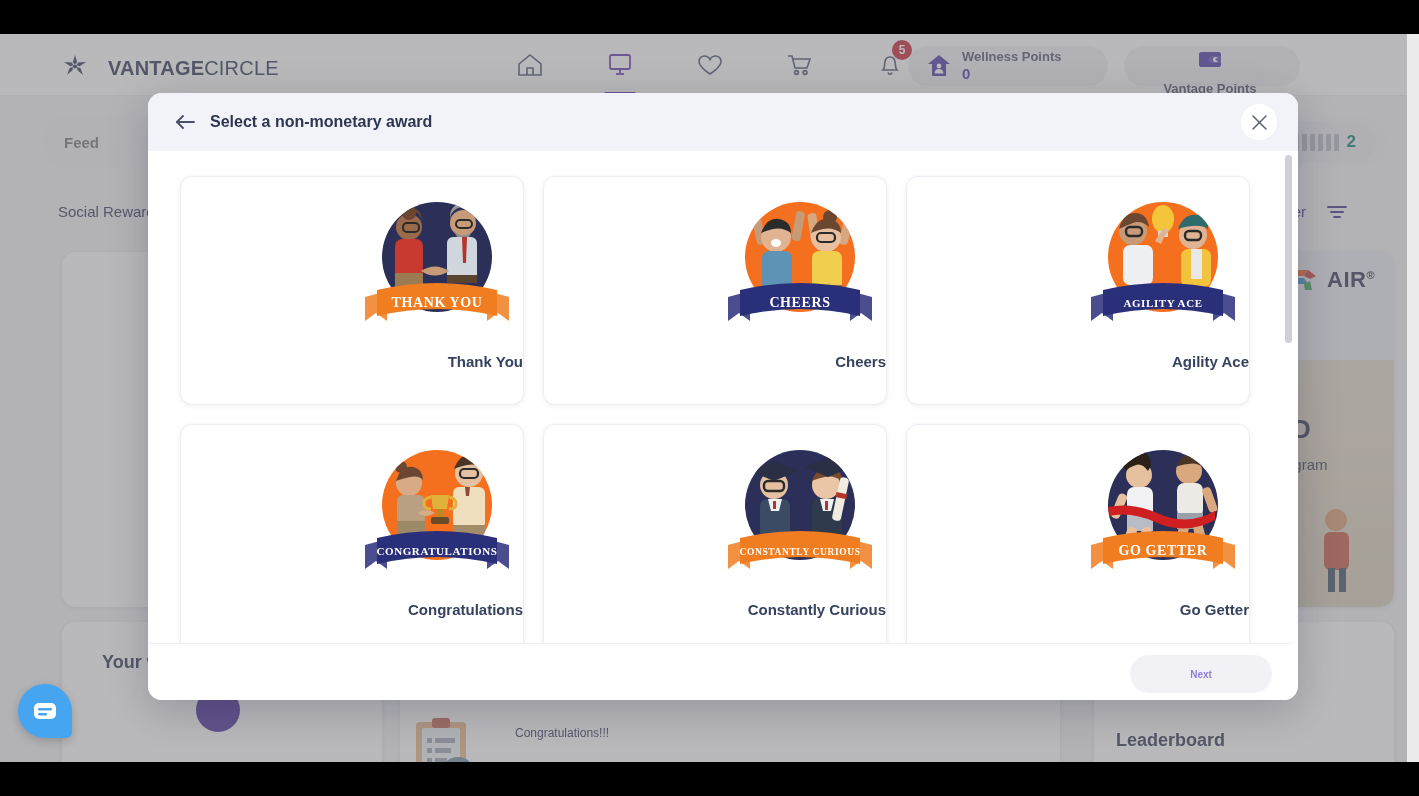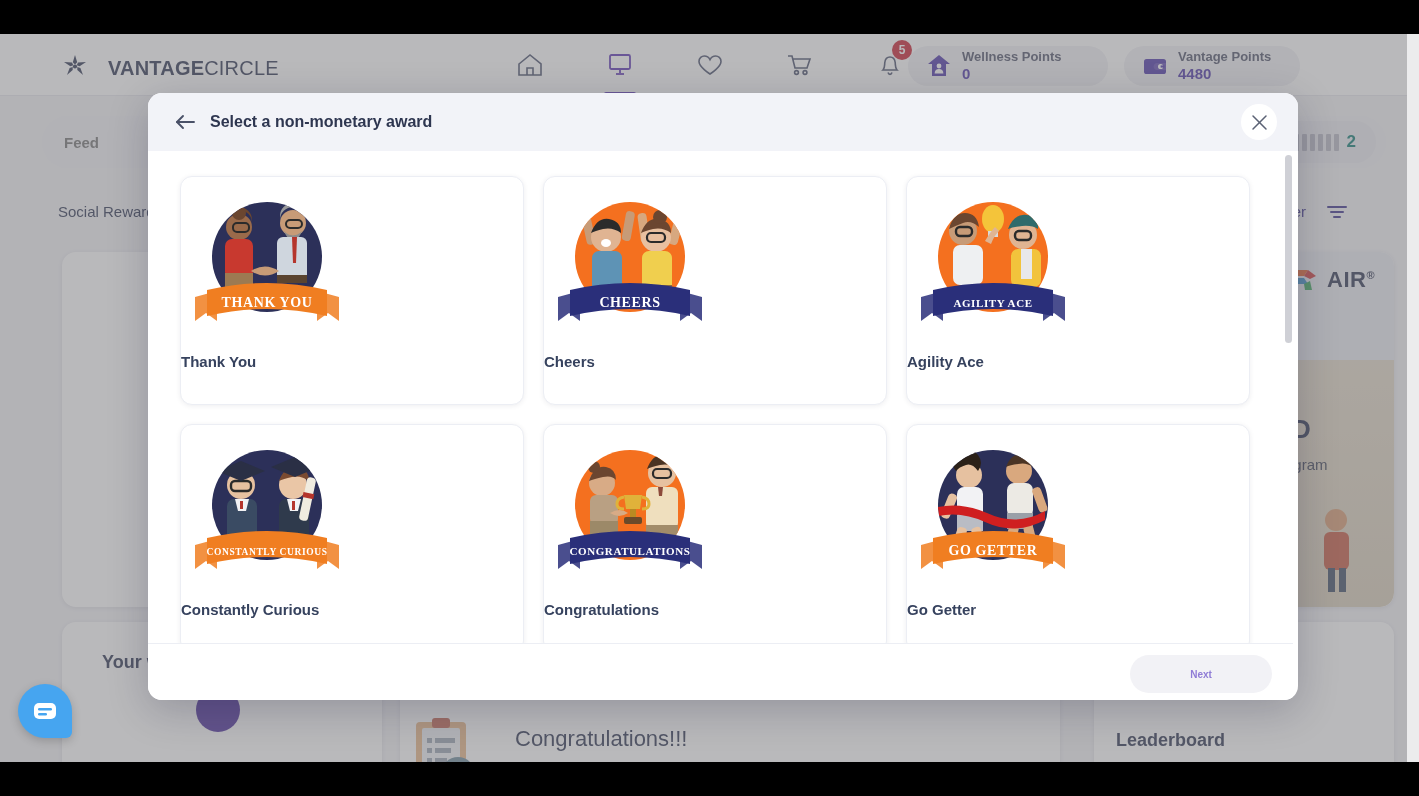"Vantage Points" .pts.vantage { flex-direction: none -> column }
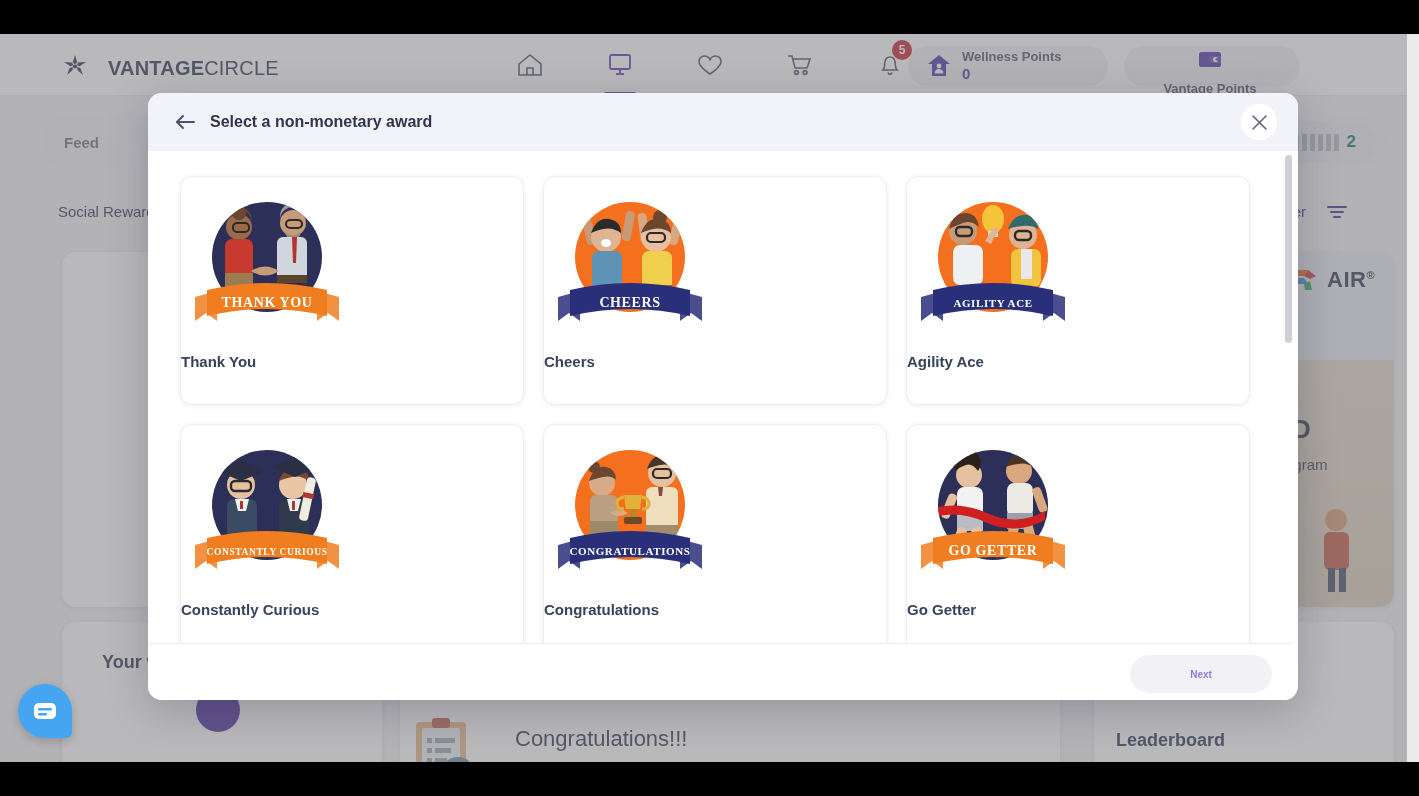"THANK YOU" .award { align-items: flex-start -> flex-end }
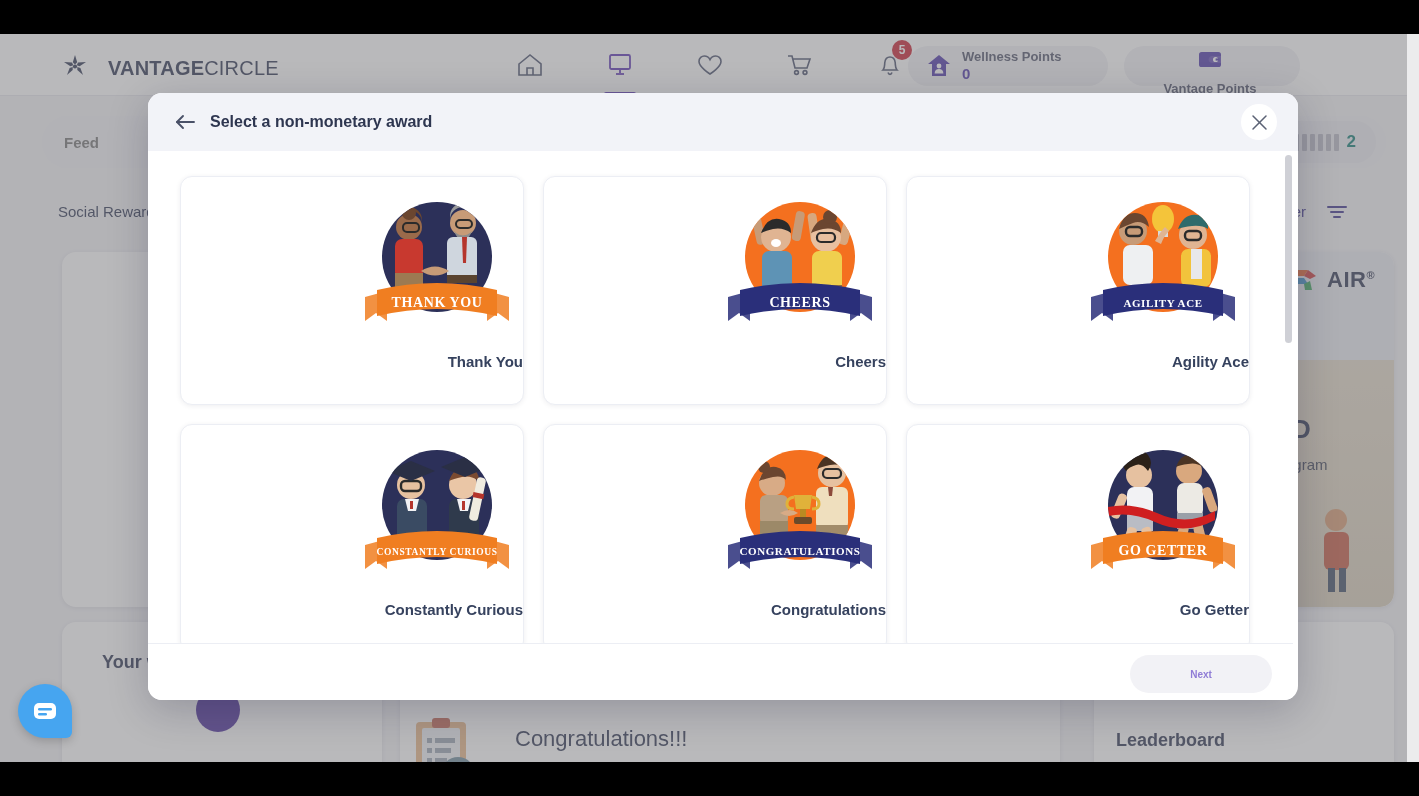"CONSTANTLY CURIOUS" div.award { order: before "CONGRATULATIONS" -> after "CONGRATULATIONS" }
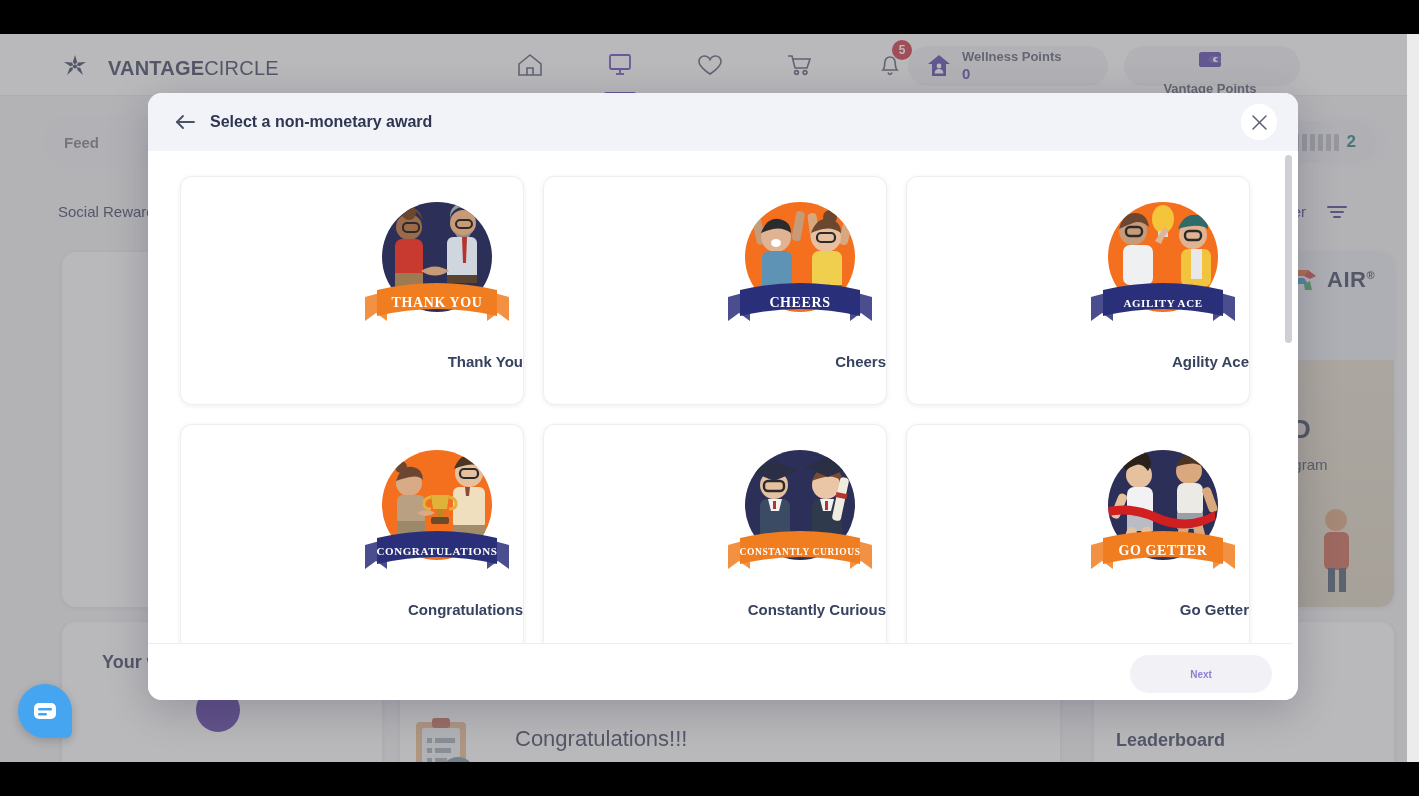"Congratulations!!!" .c-feed .msg { font-size: 22px -> 12px }
